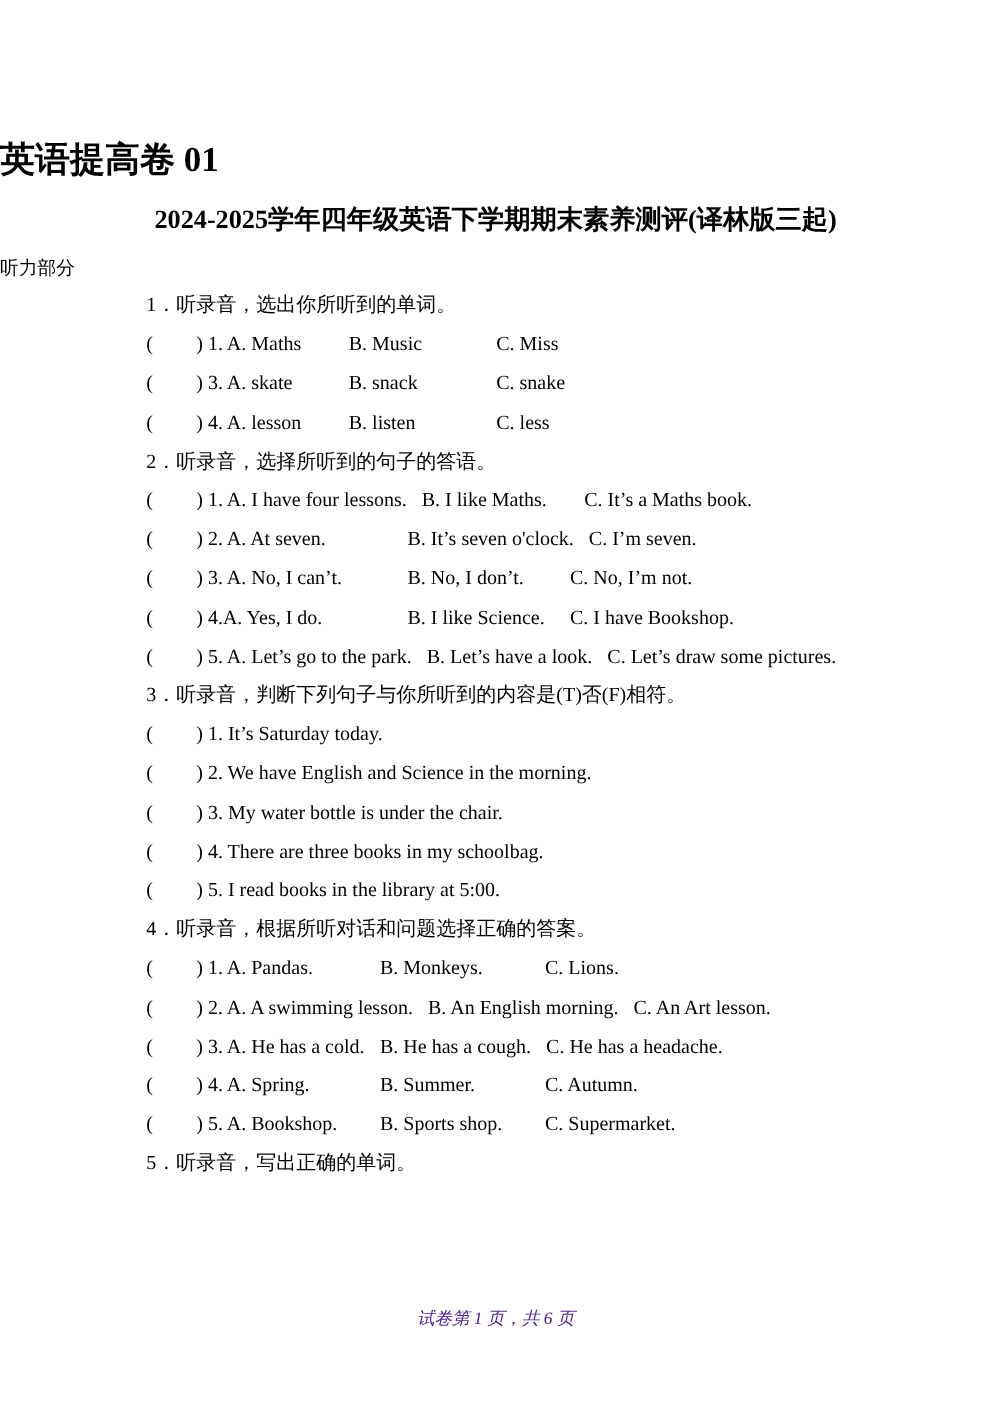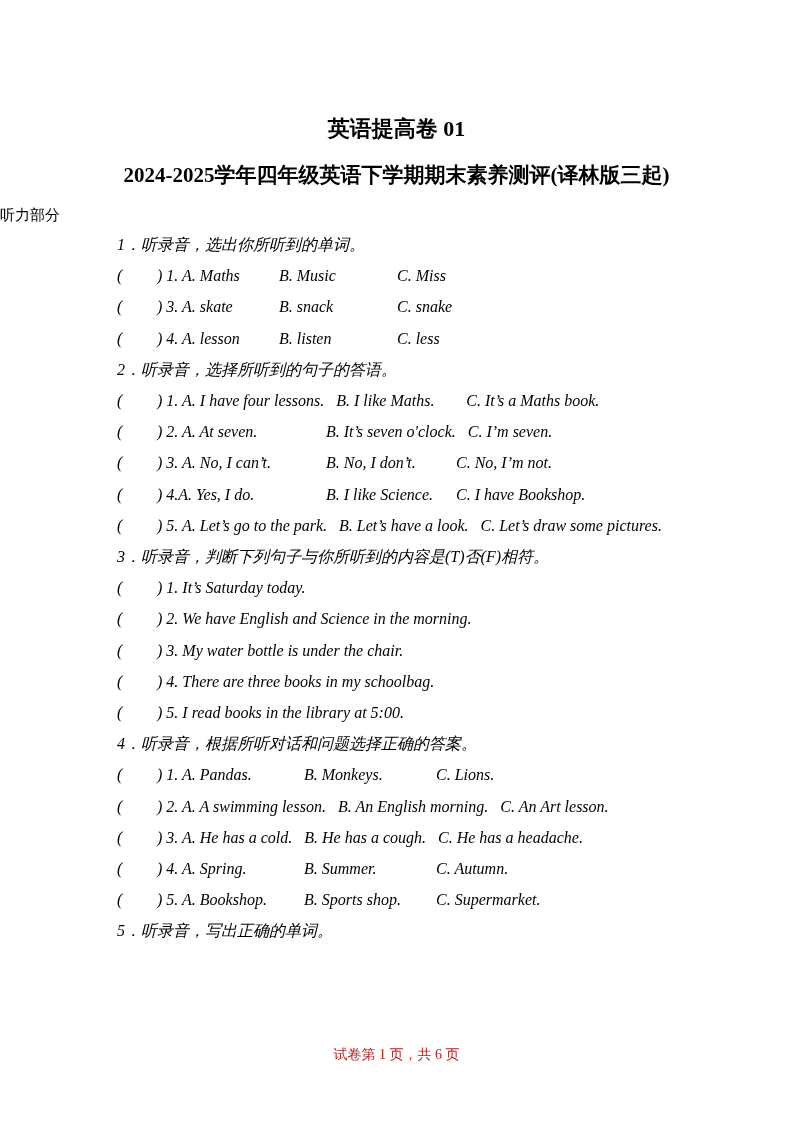"英语提高卷 01" .title { font-size: 22px -> 28px; text-align: center -> none }
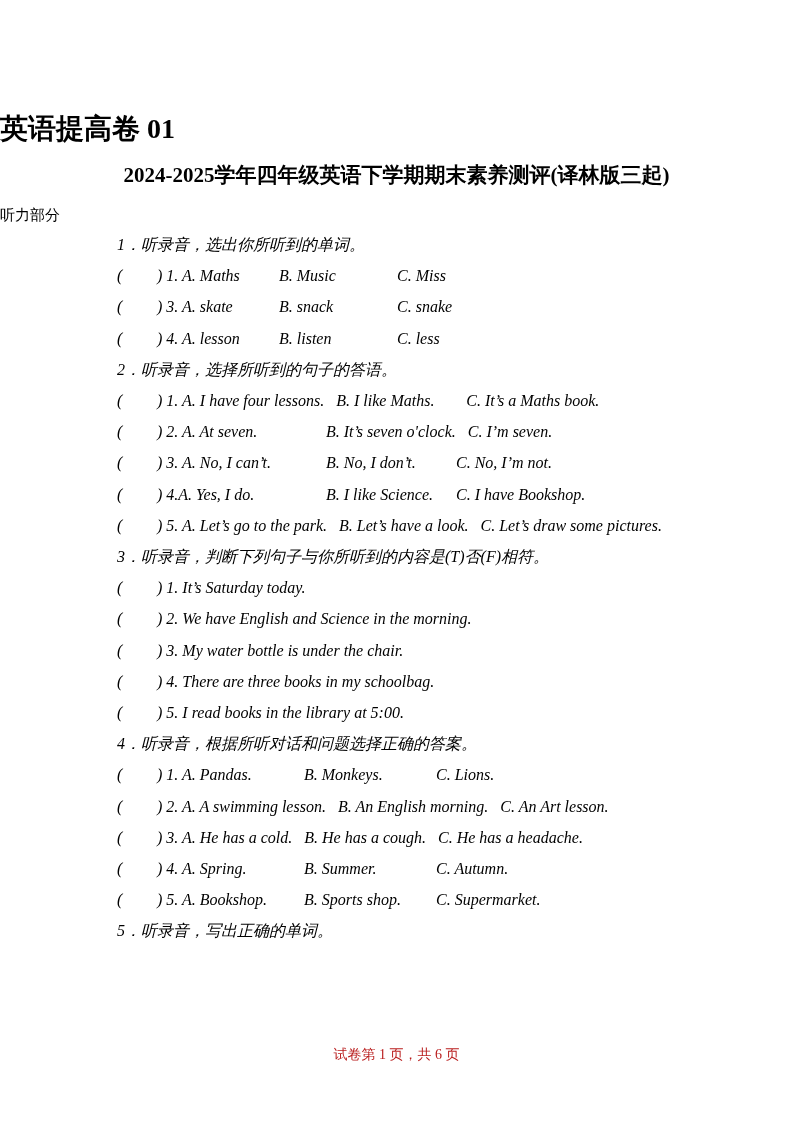"1．听录音，选出你所听到的单词。" .line { font-style: italic -> none }
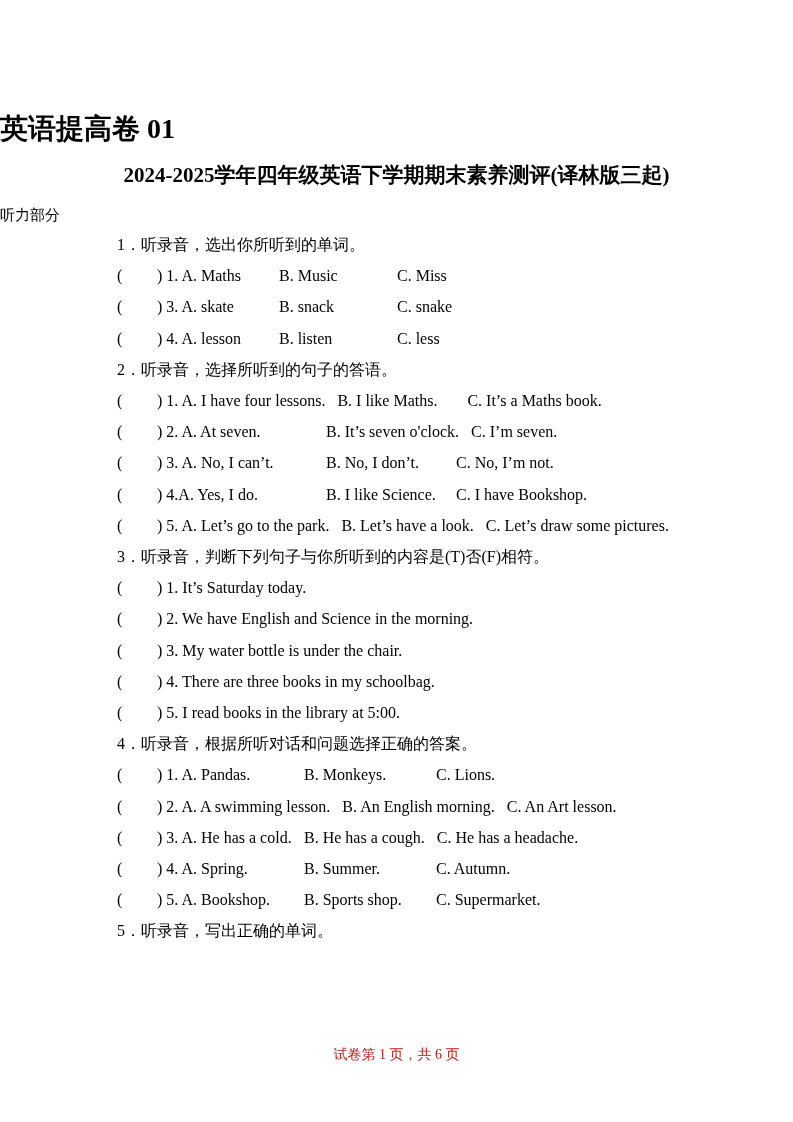"试卷第 1 页，共 6 页" .footer { color: #b91c1c -> #4c1d95; font-style: none -> italic }
